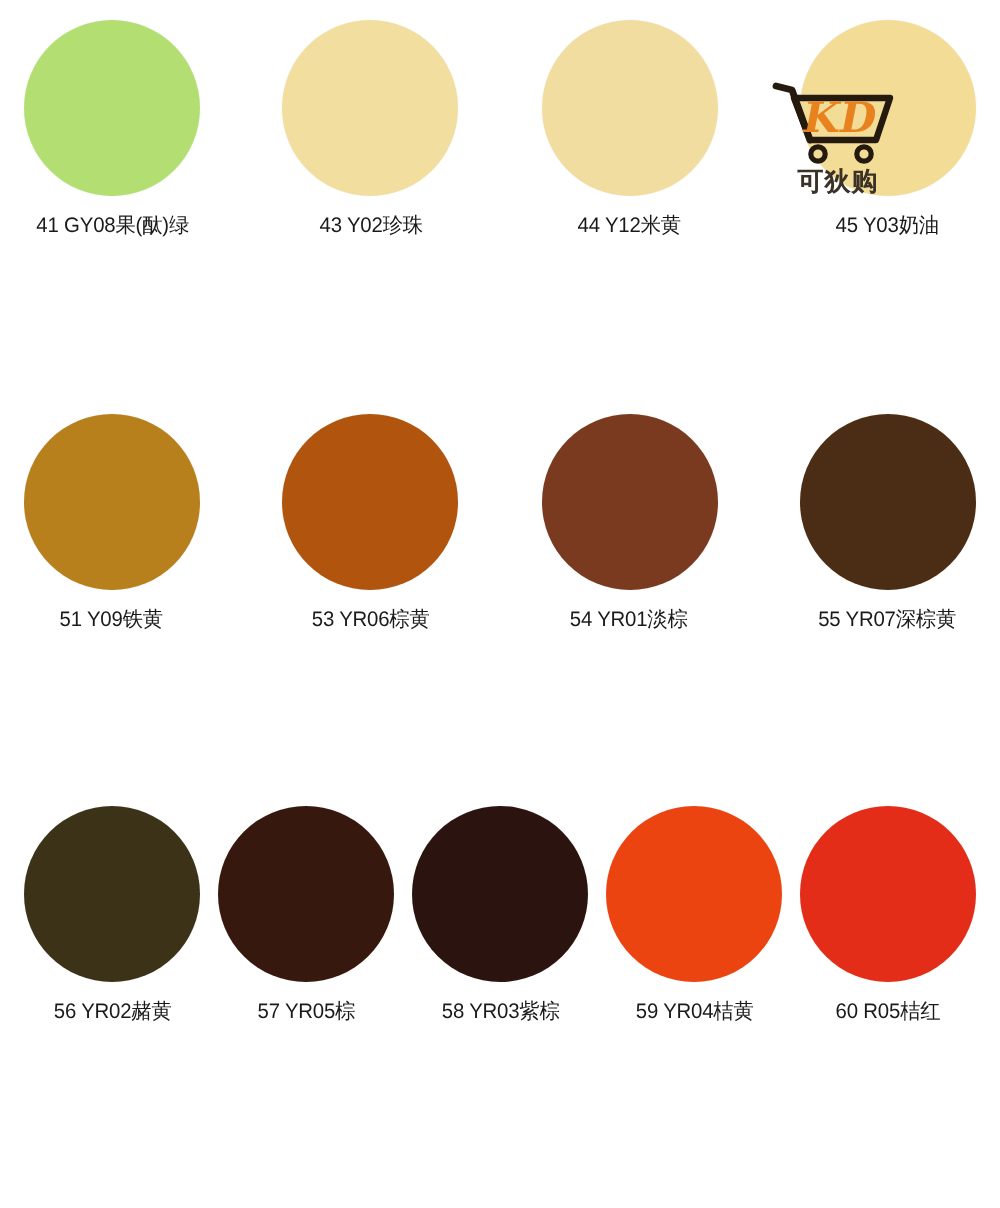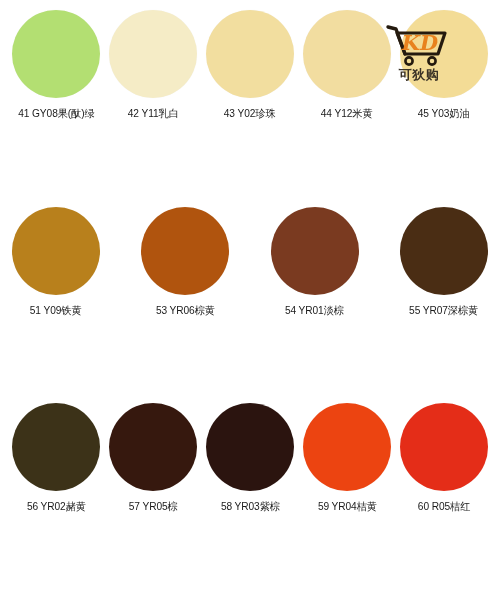"KD" .watermark { top: 20px -> 36px }
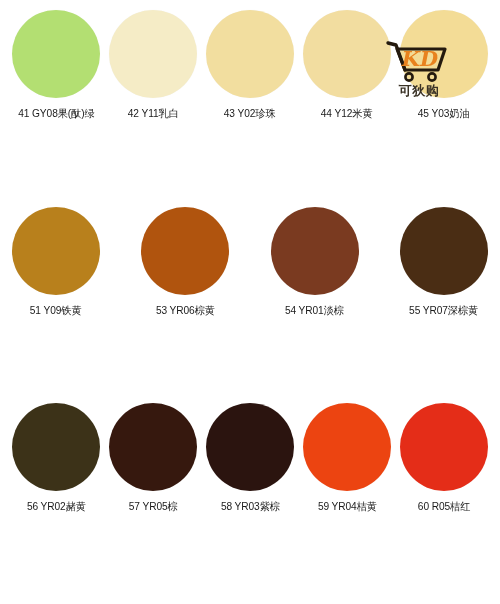"42 Y11乳白" div.swatch-cell { html: <div> <div></div> <div>42 Y11乳白</div> </div> -> none }
